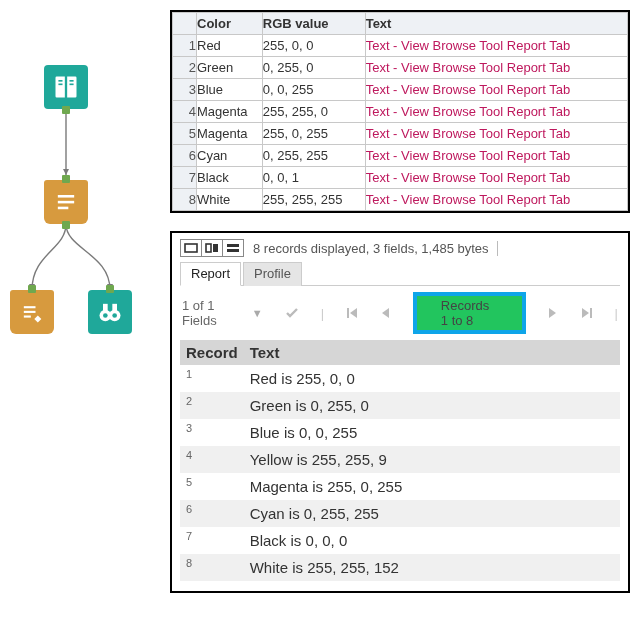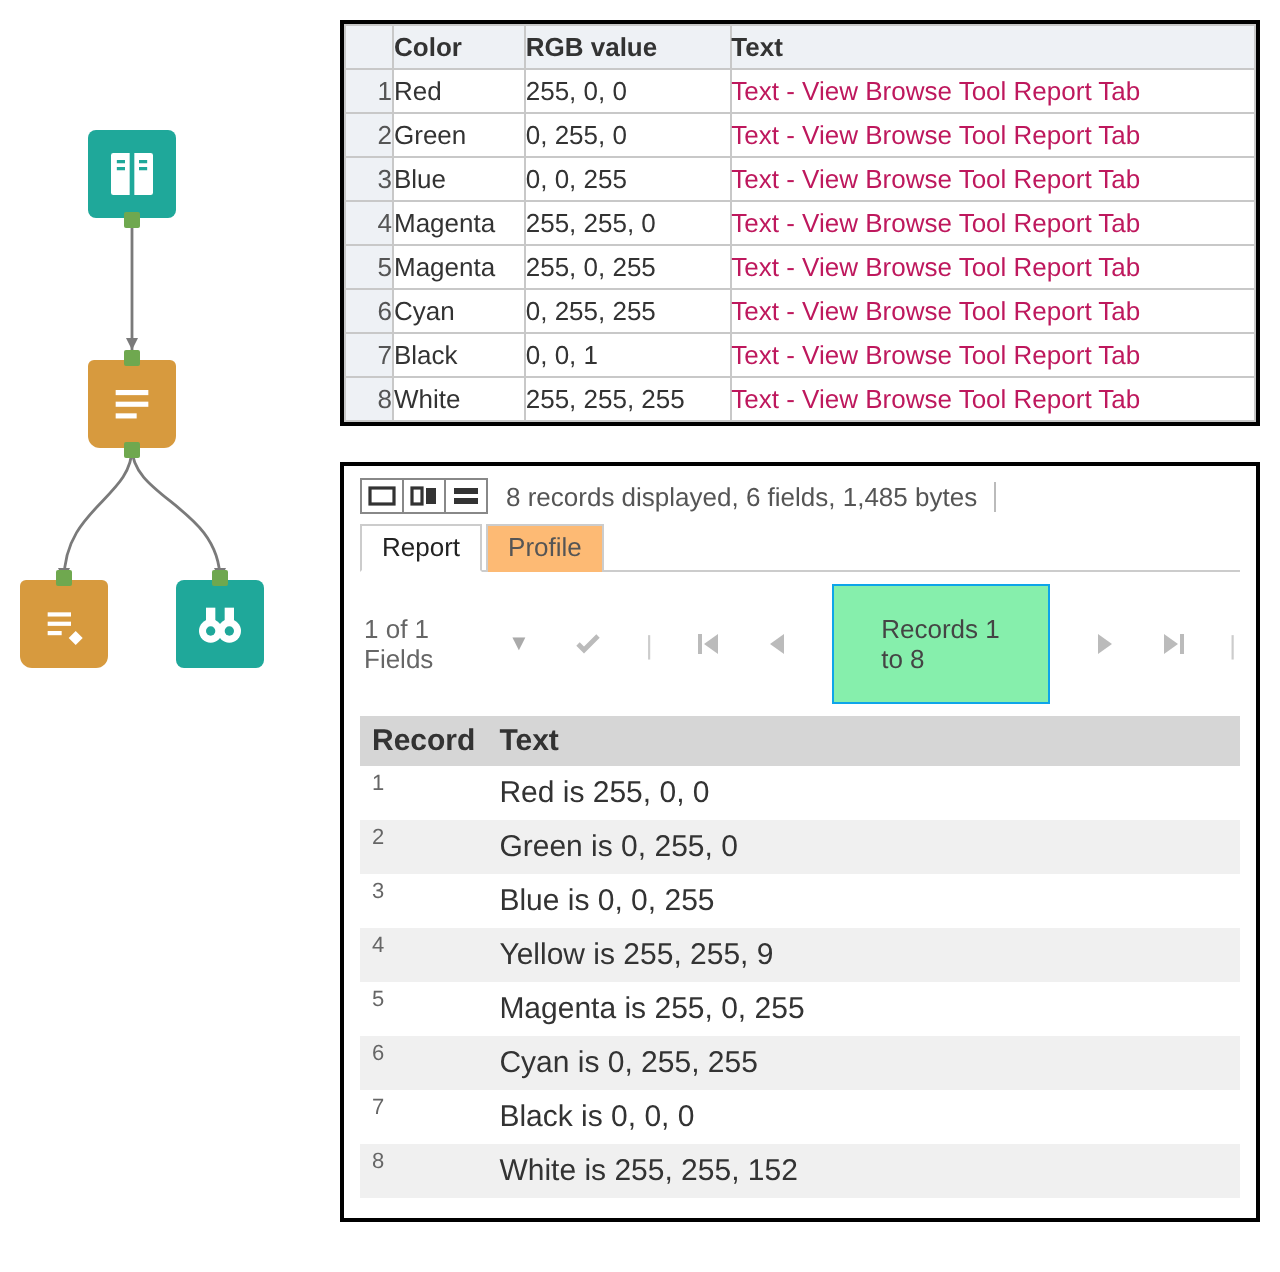"8 records displayed, 6 fields," span.status-text { text: 6 -> 3 }
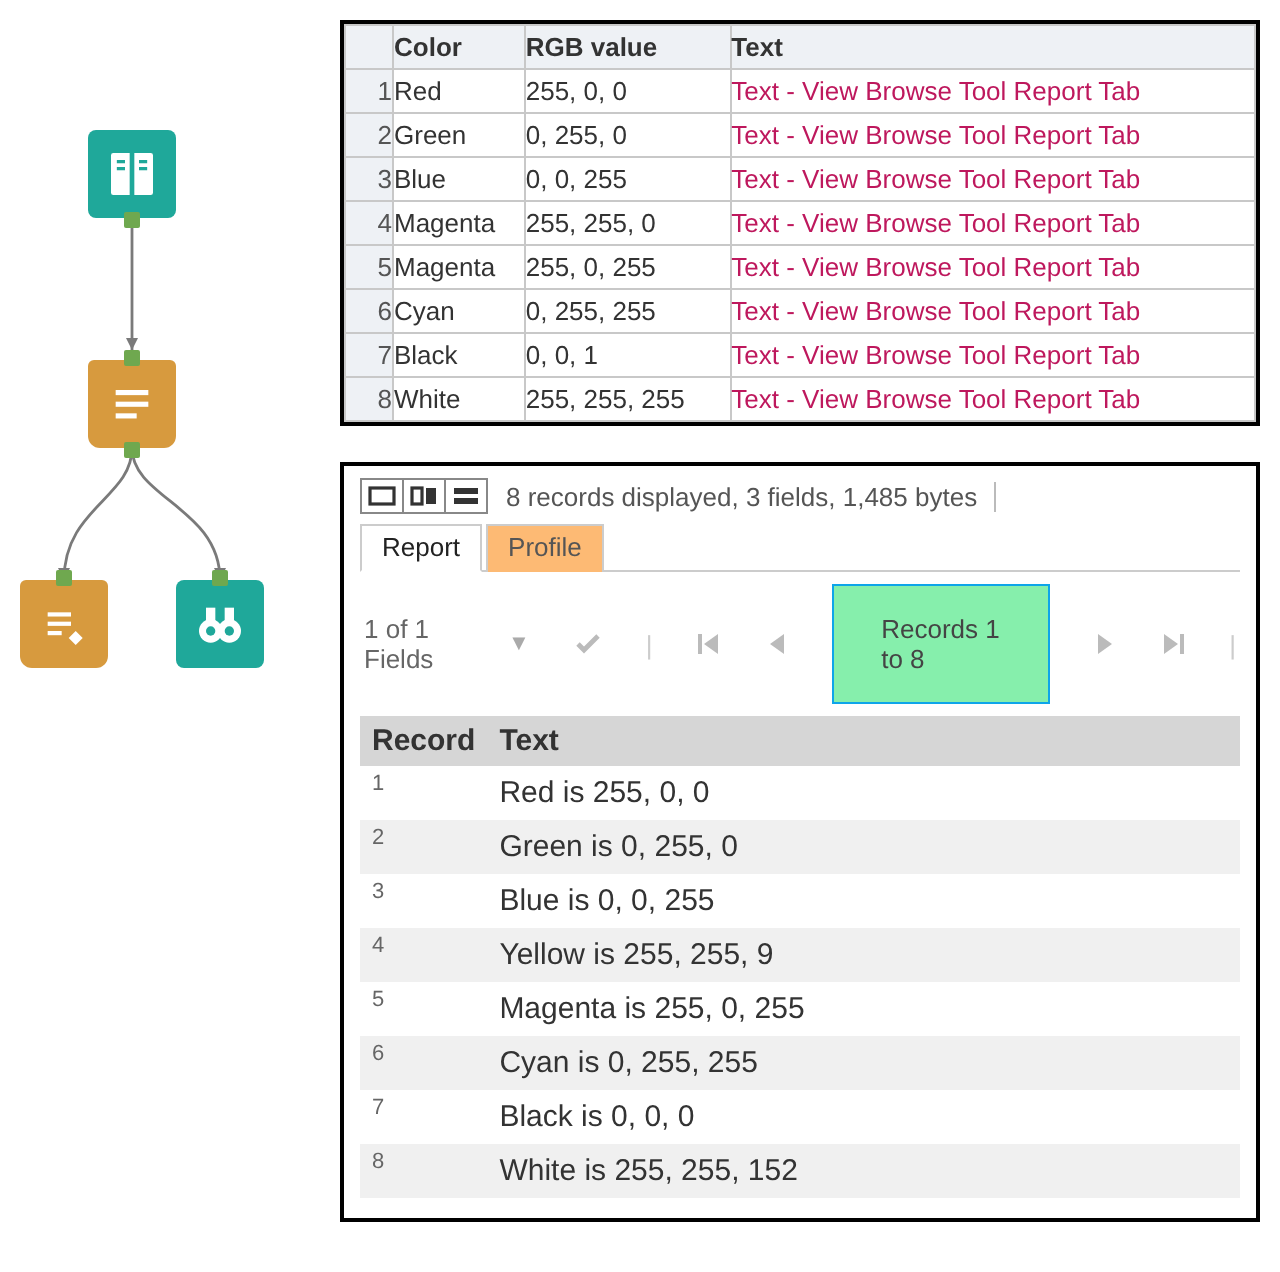"Profile" .tab { background: #fdba74 -> #e5e5e5 }
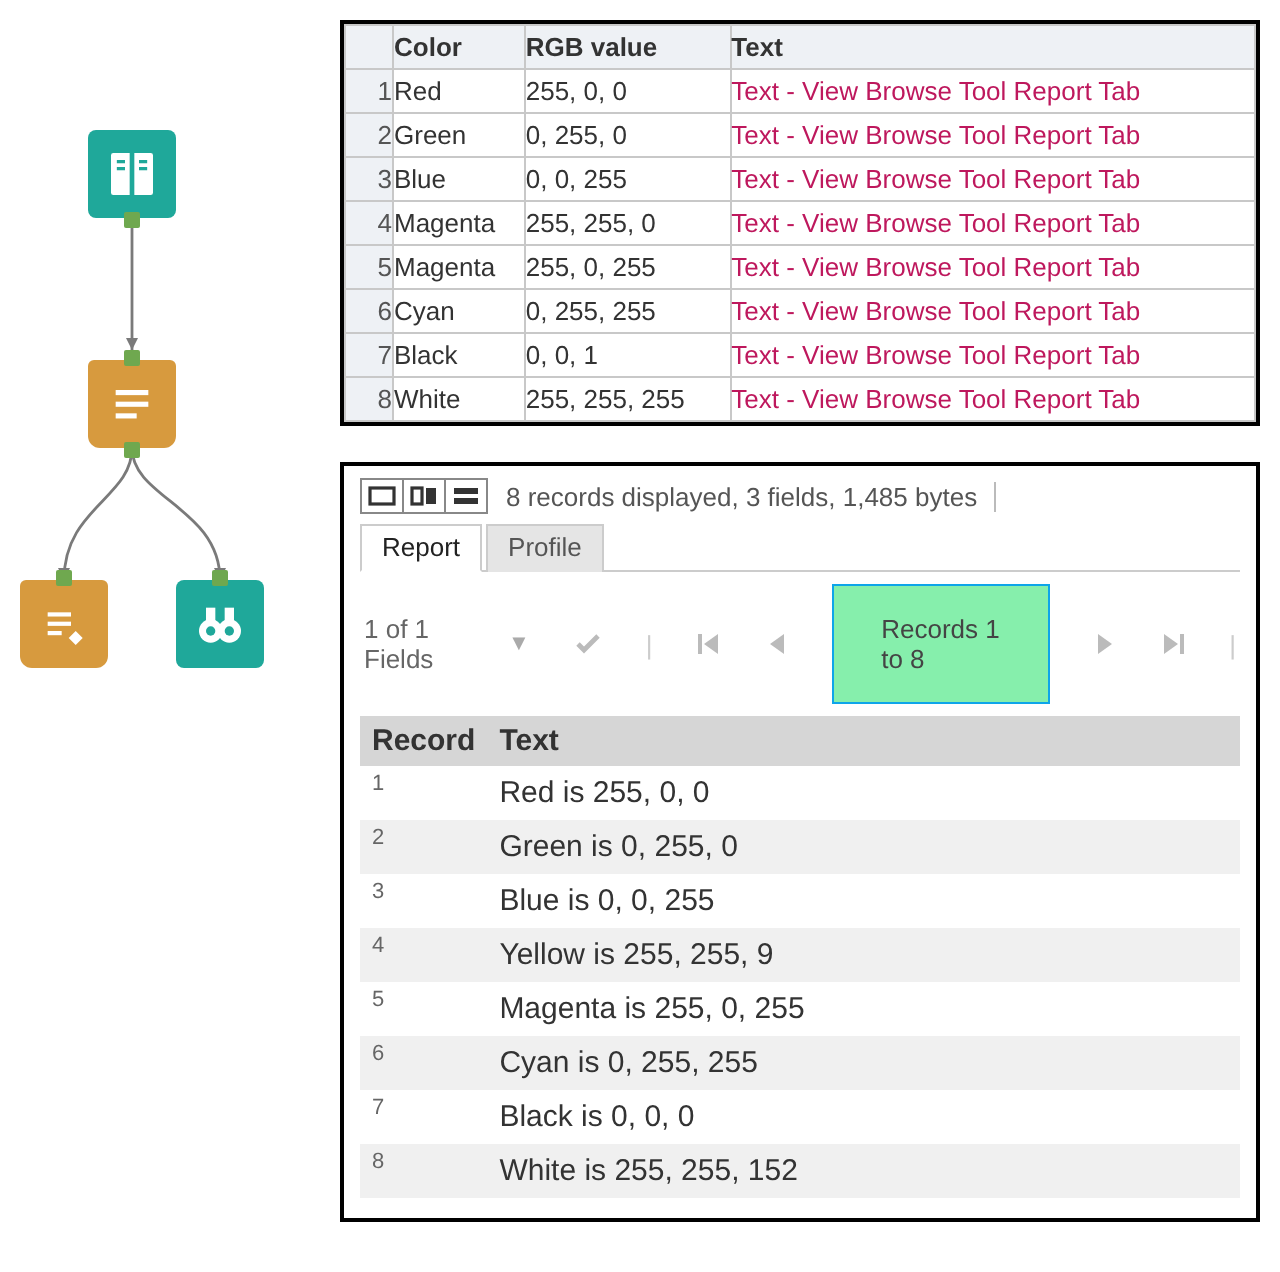"Records 1 to 8" .records-box { background: #86efac -> #22c55e; border: 1px solid #0ea5e9 -> 4px solid #0ea5e9; padding: 14px 24px -> 2px 24px }
